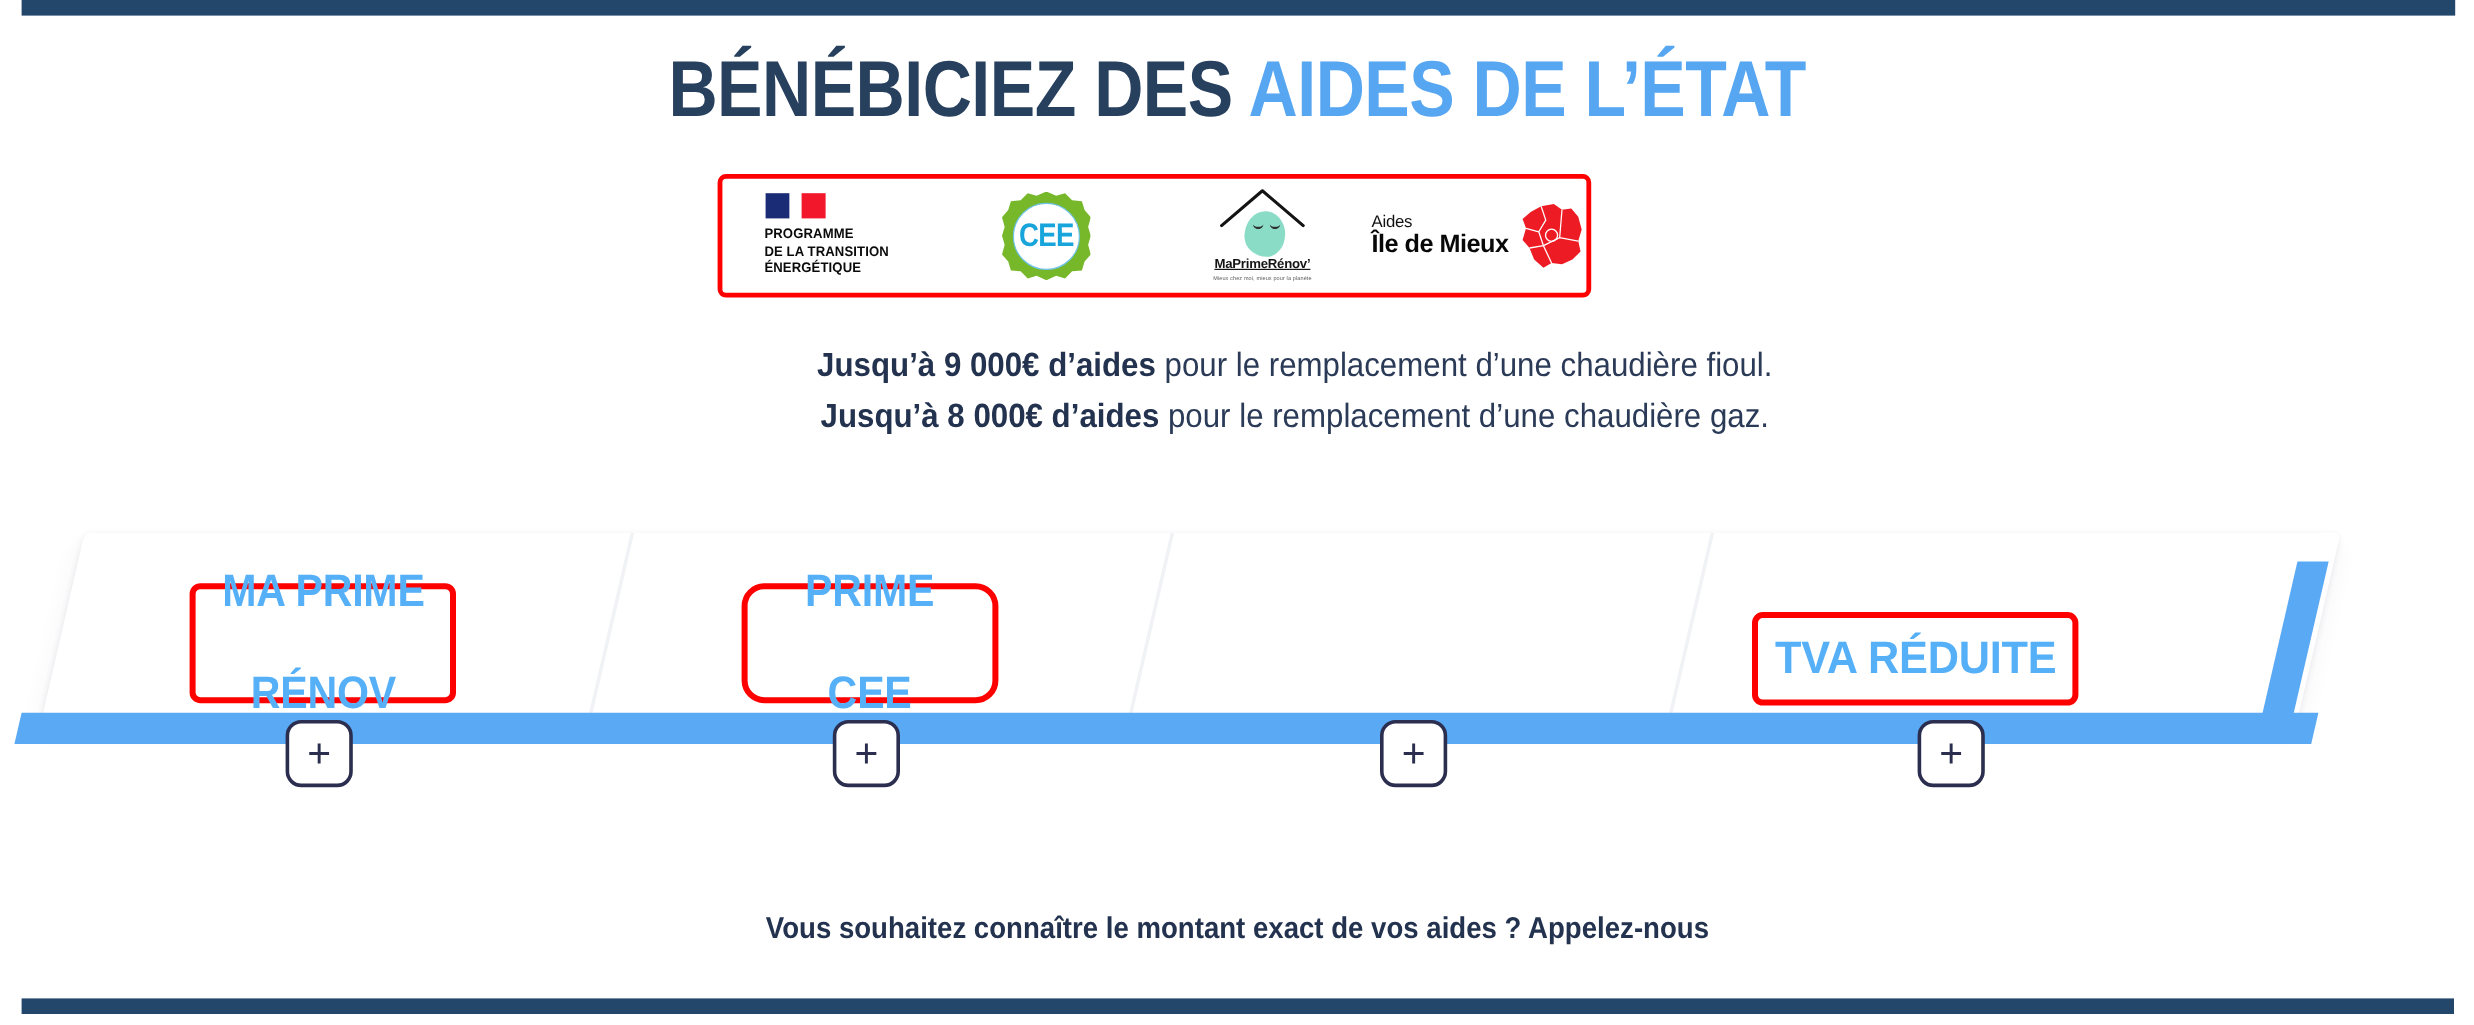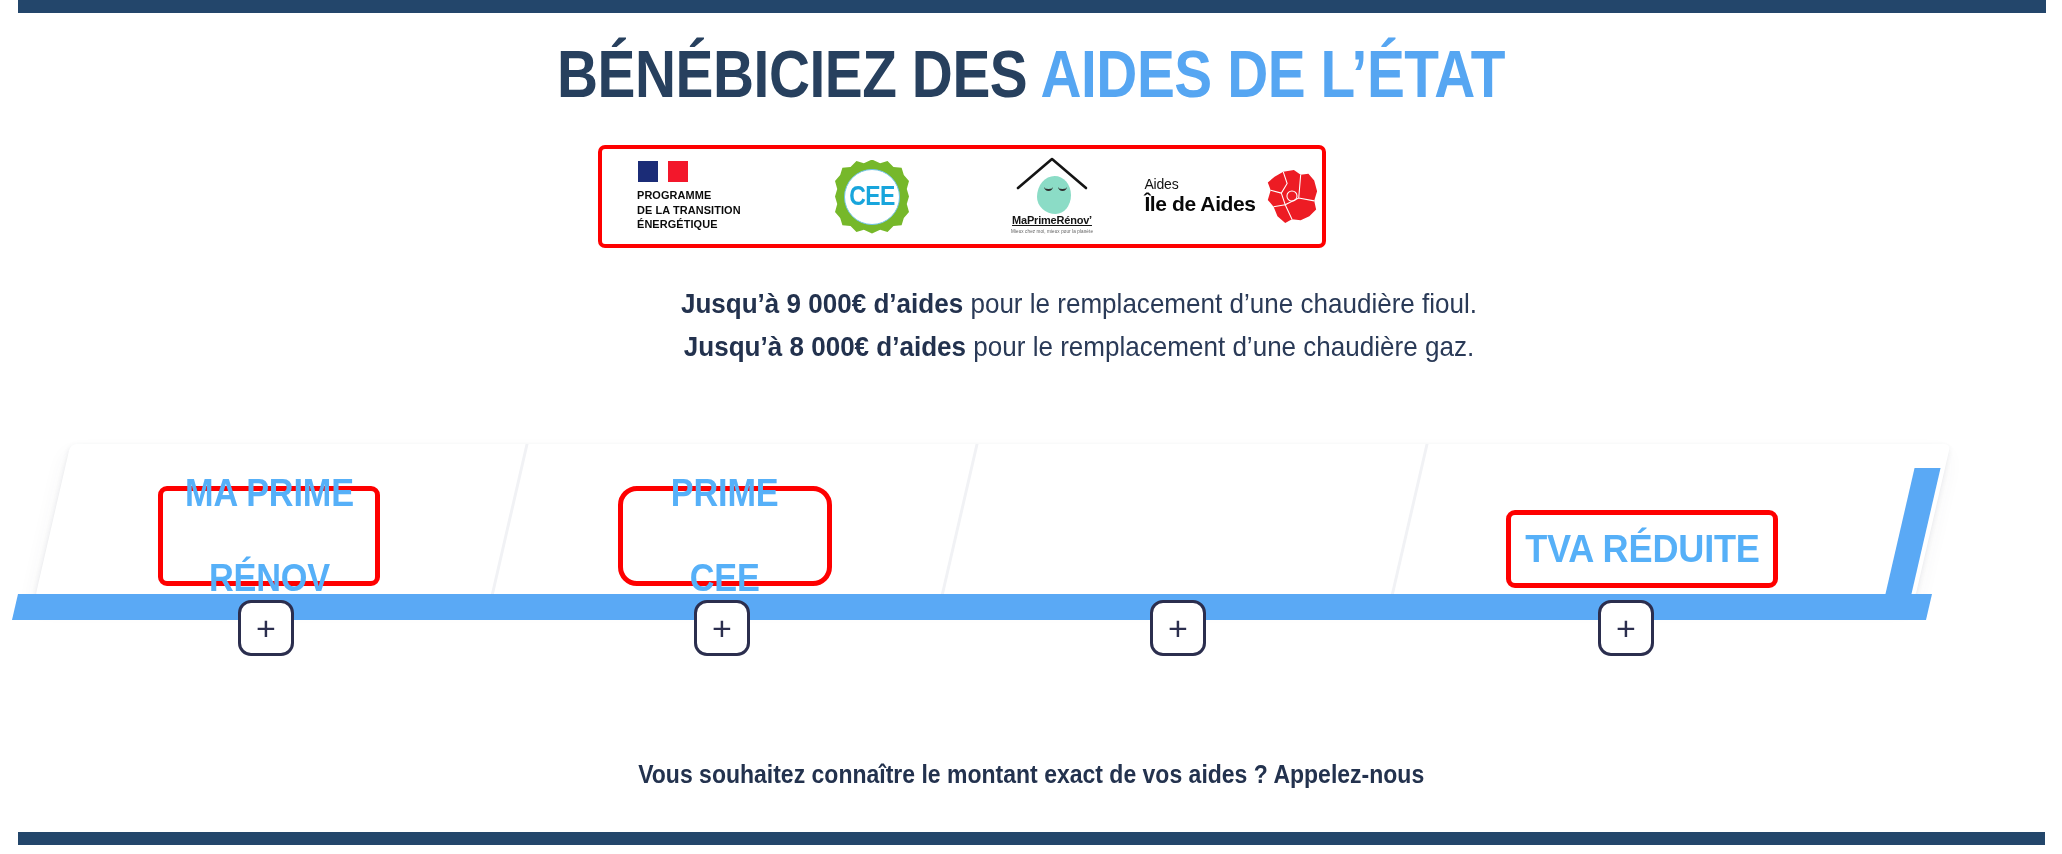"Île de Aides" div.idf-big { text: Aides -> Mieux }
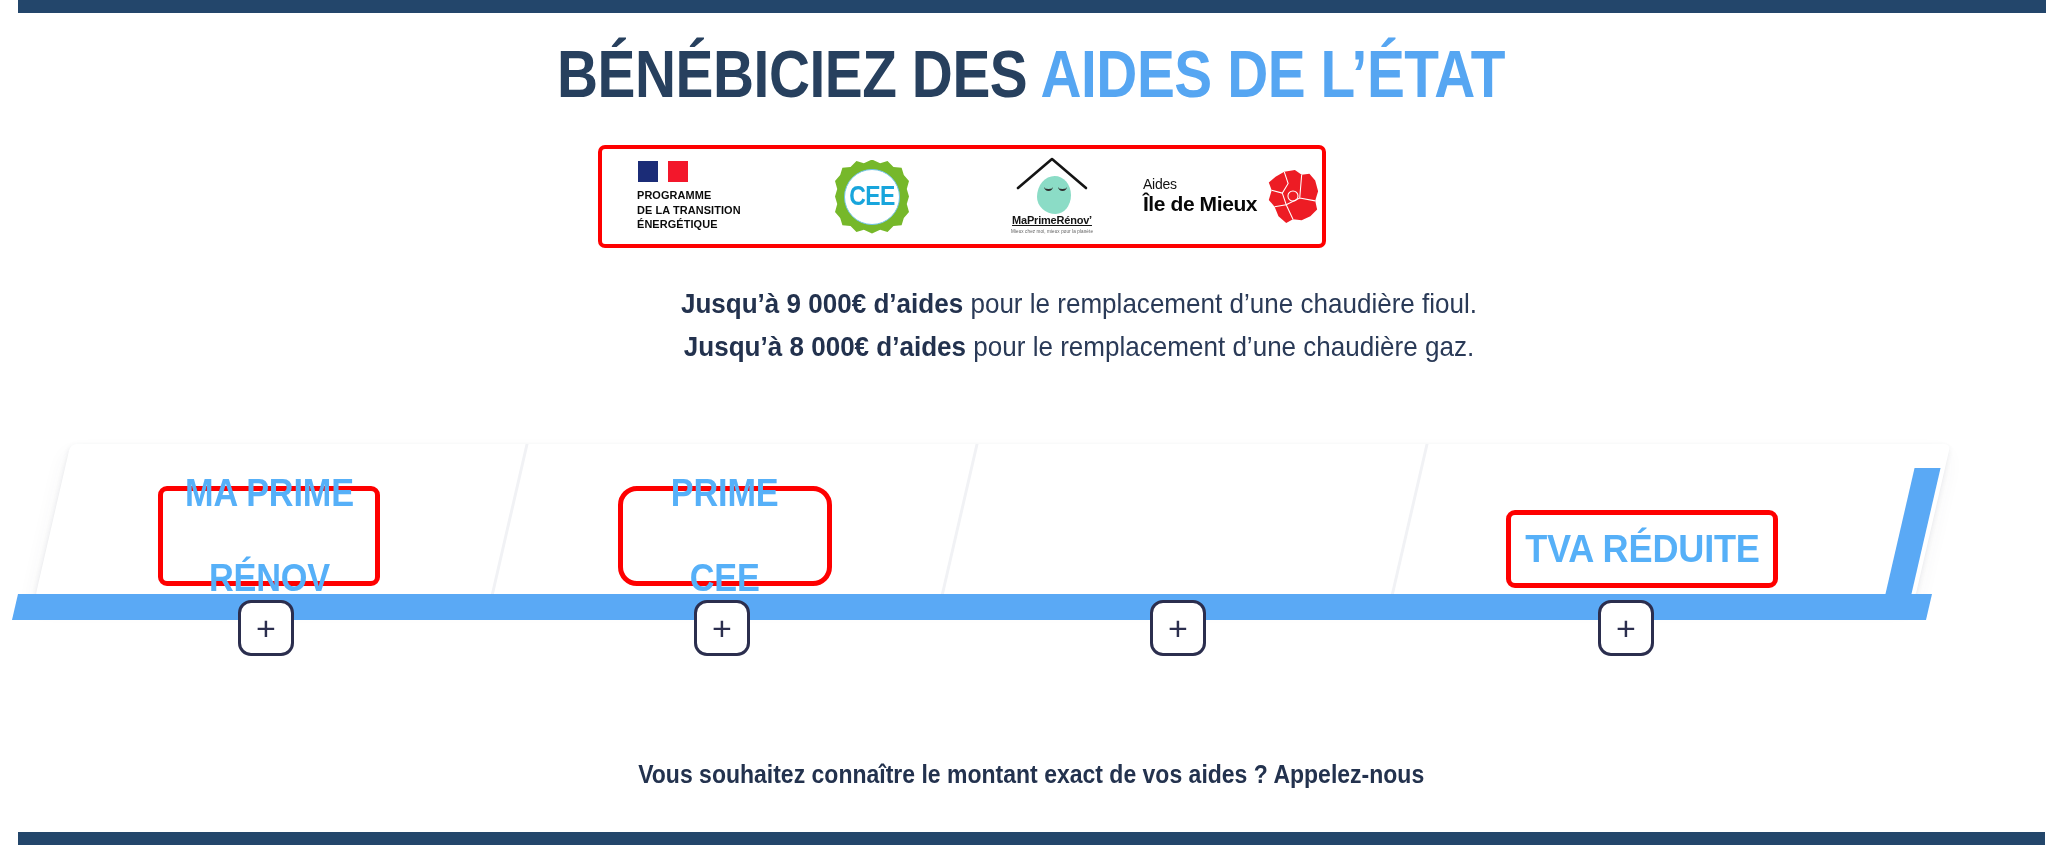"TVA RÉDUITE" div.aid-card { left: 1506px -> 1460px }
